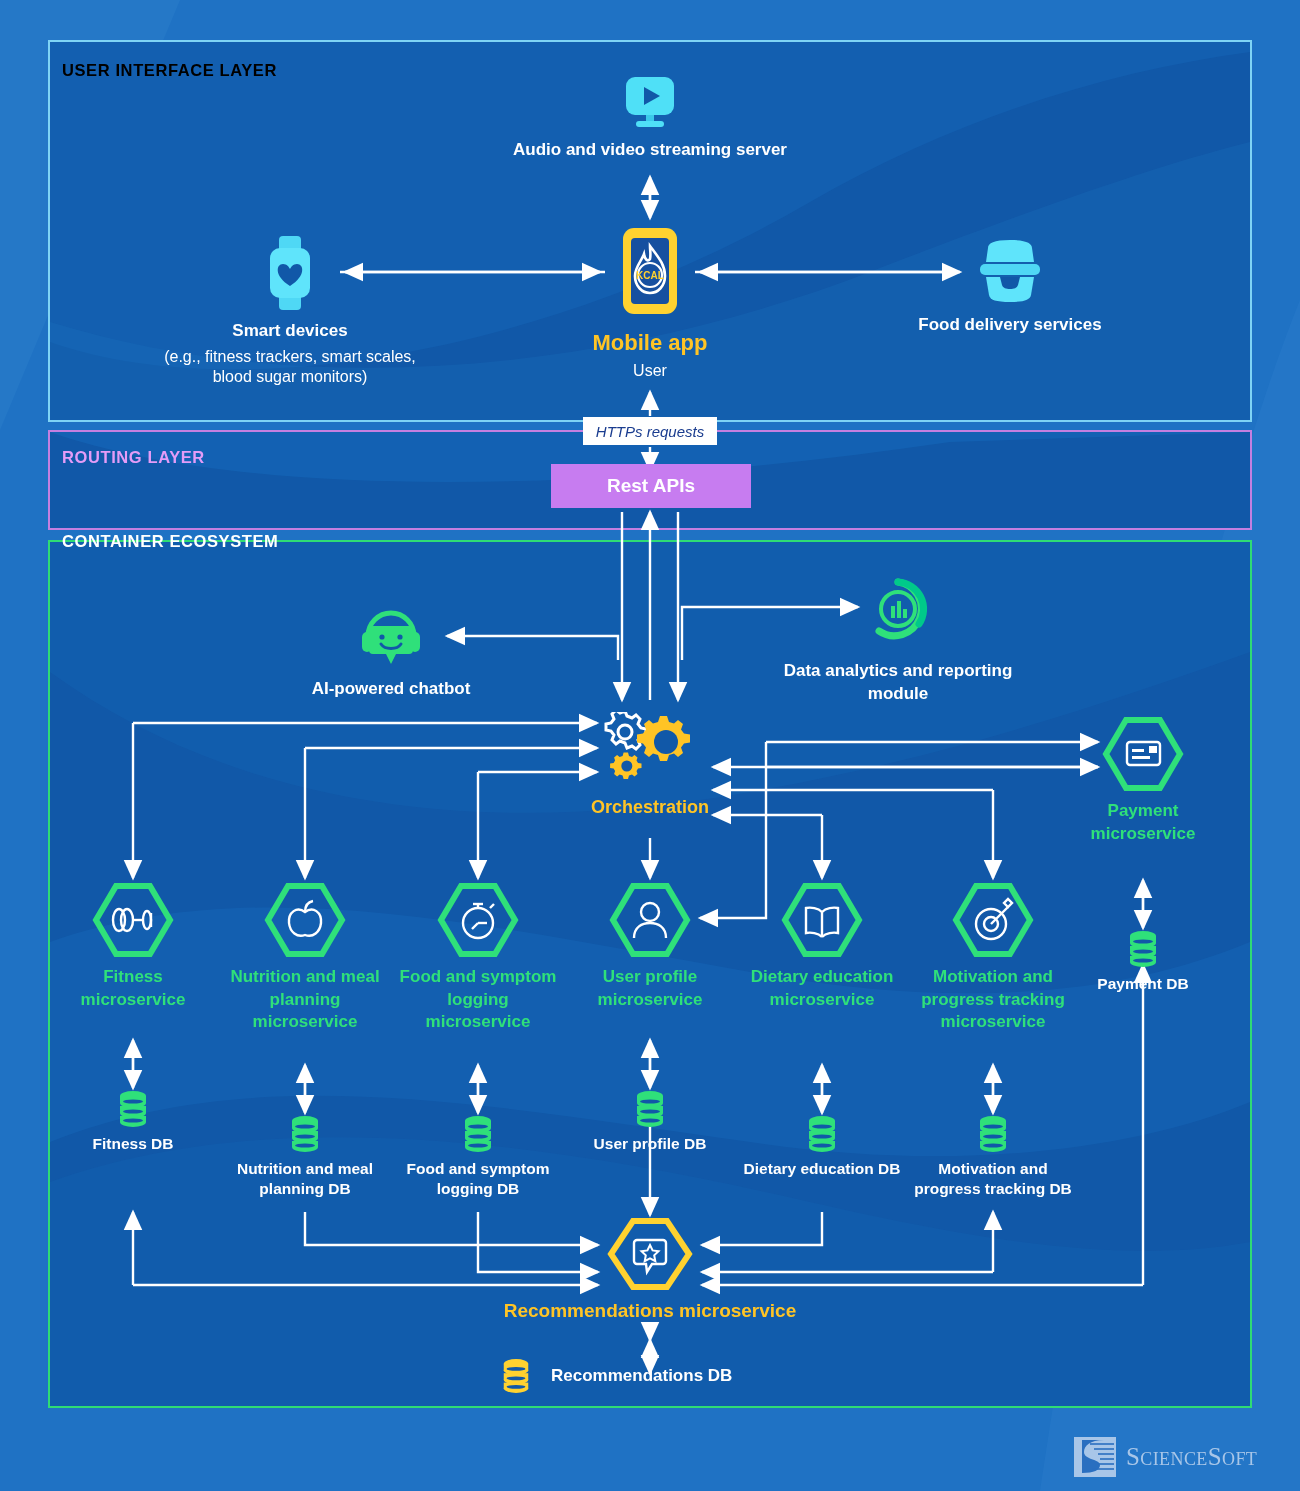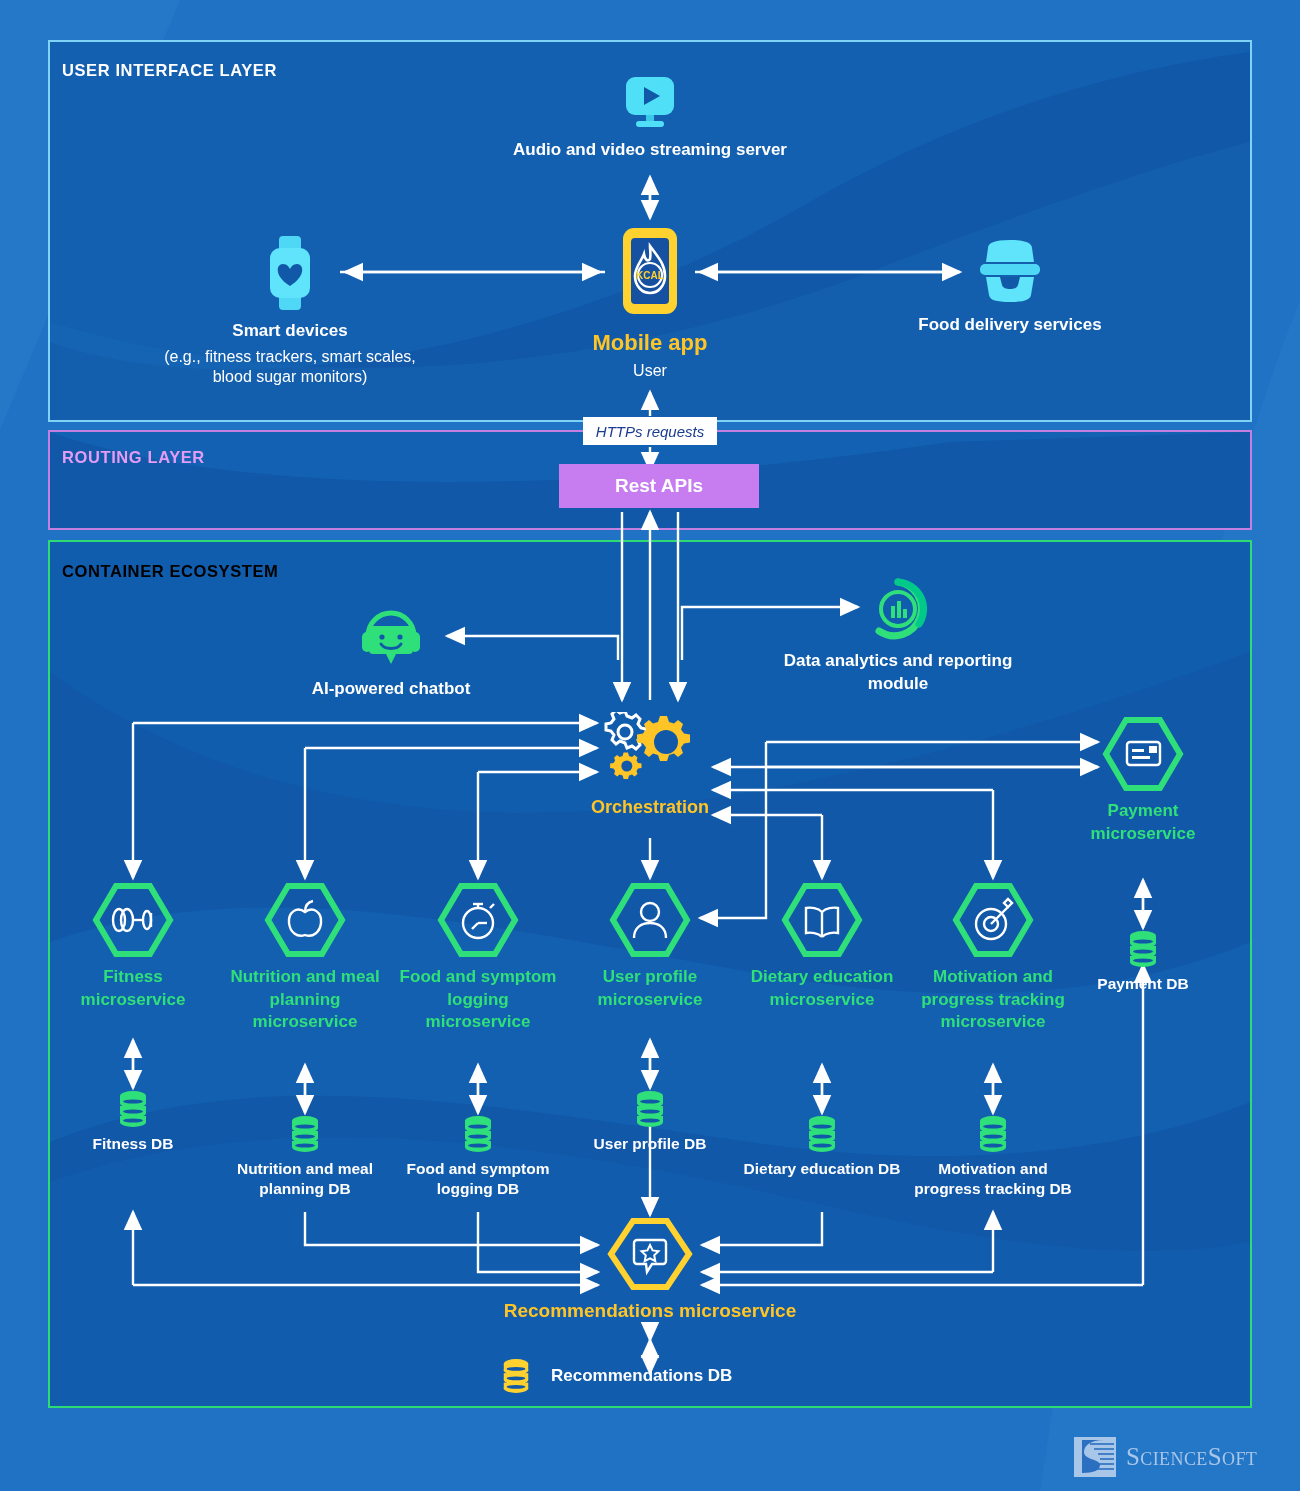"USER INTERFACE LAYER" #t-ui { color: #ffffff -> #000000 }
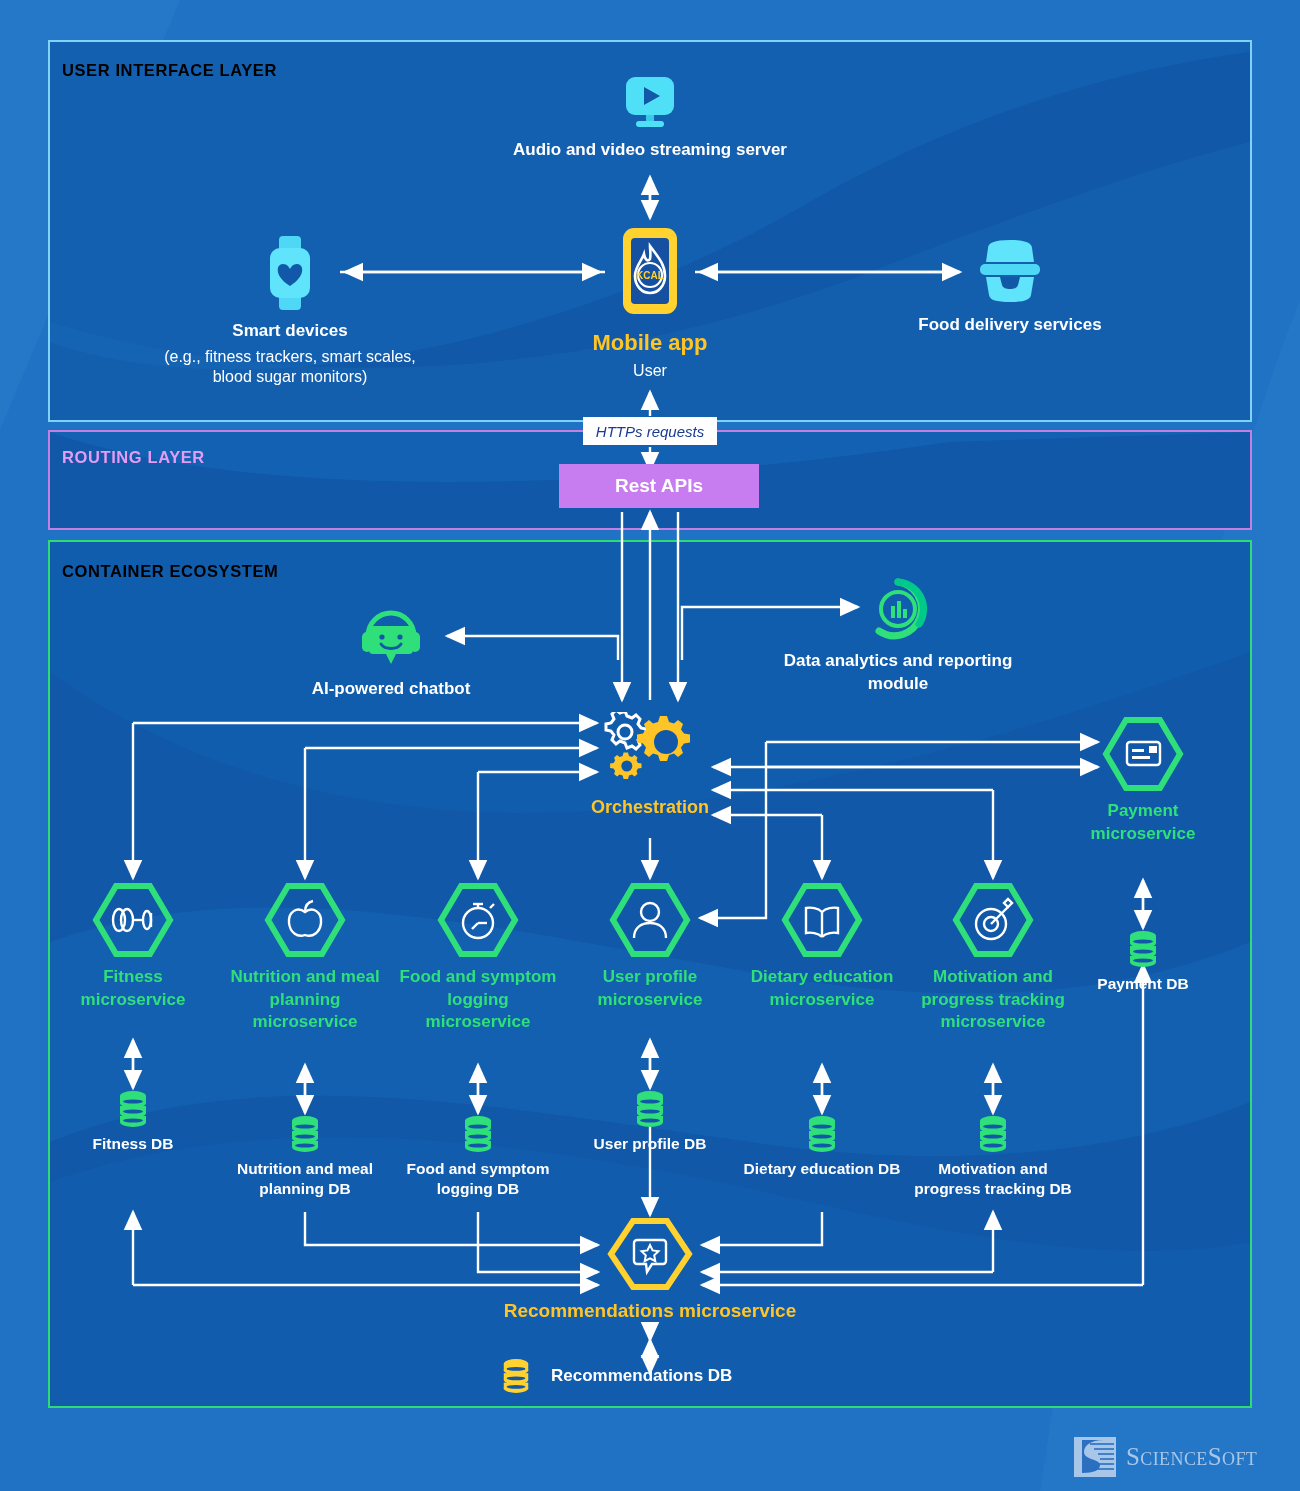"Rest APIs" #restapis { margin-left: 8px -> none }
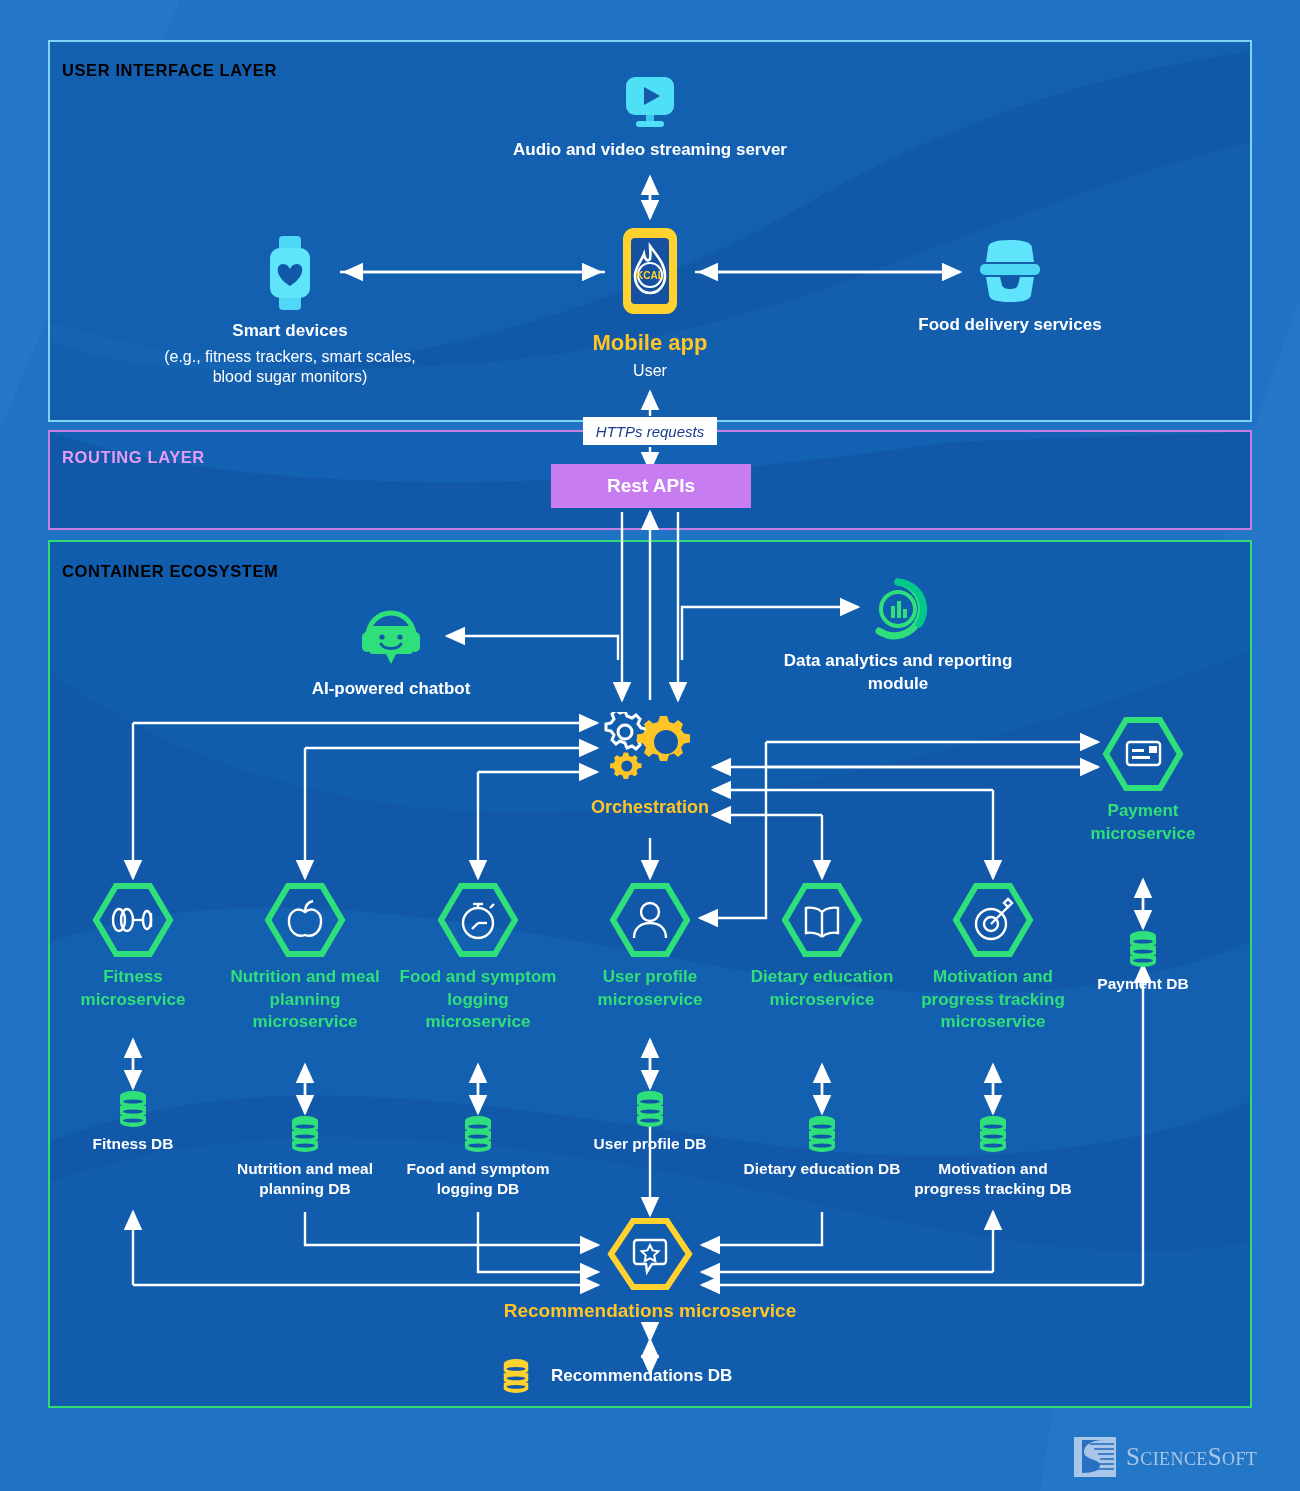"CONTAINER ECOSYSTEM" #t-container { color: #000000 -> #ffffff; top: 562px -> 532px }
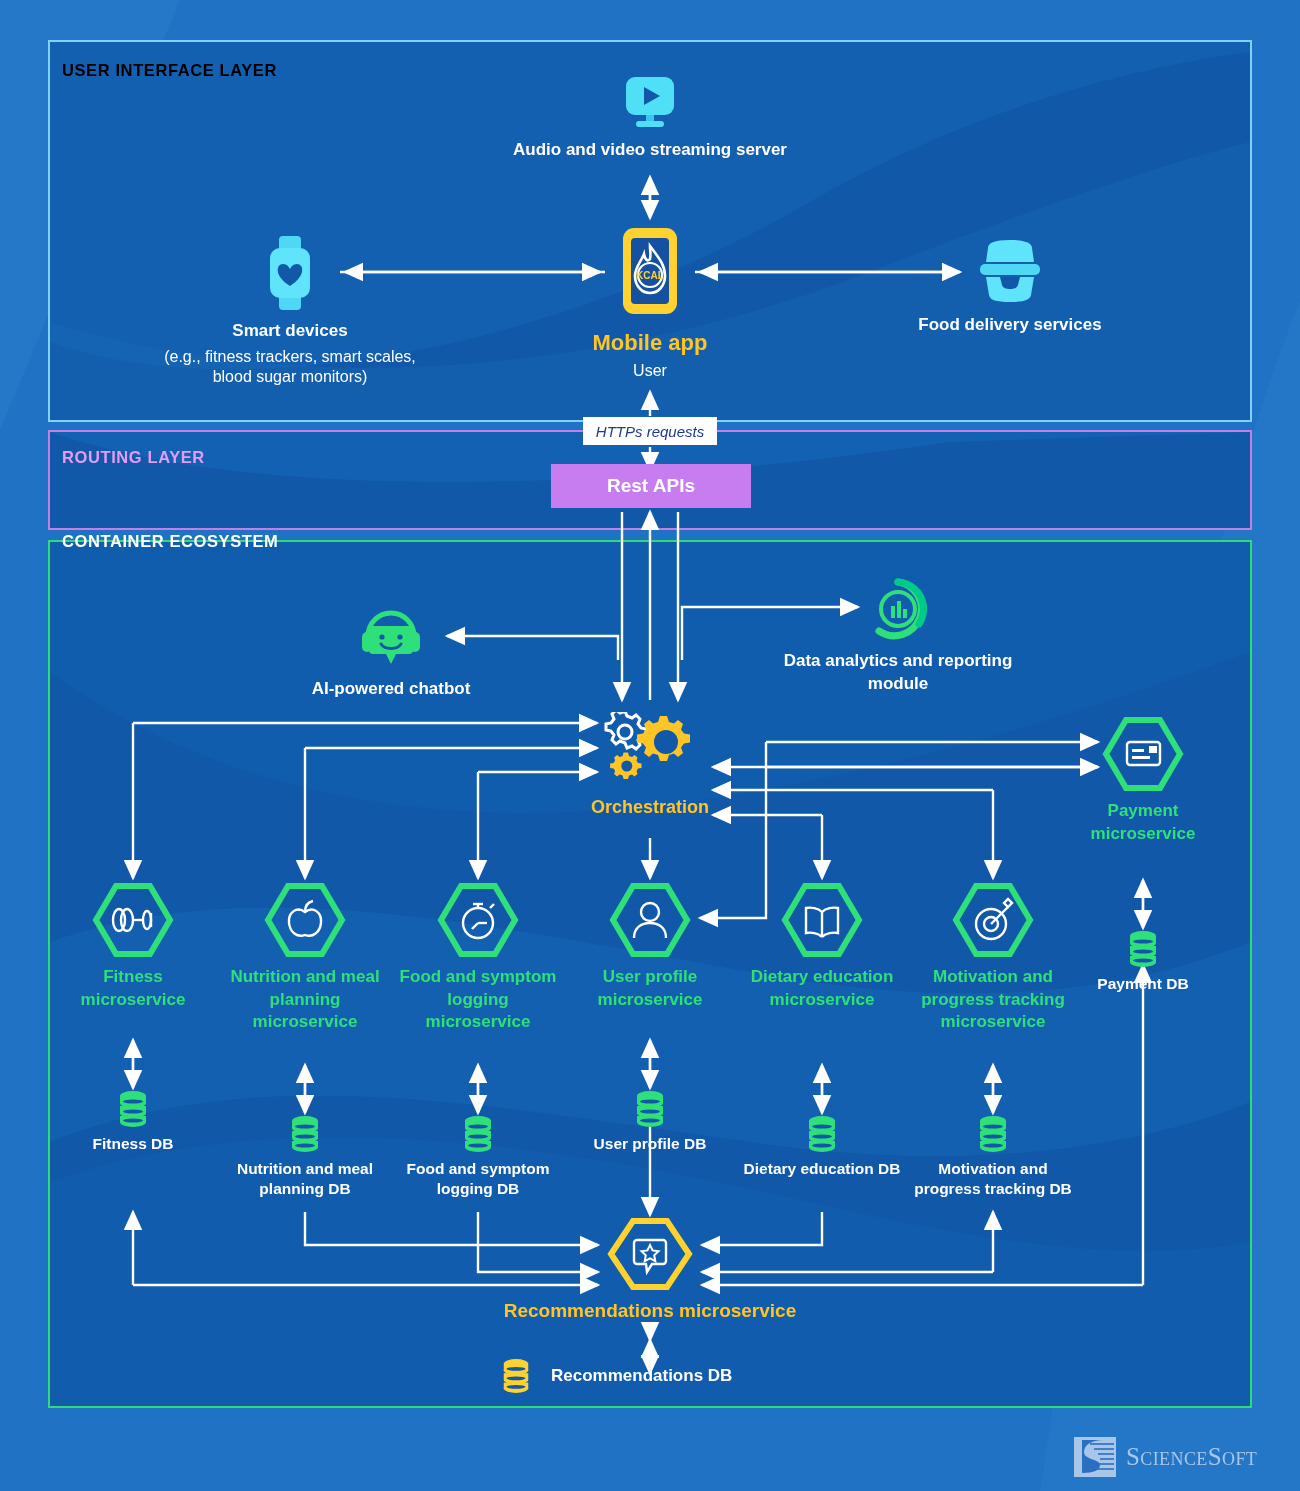"Data analytics and reporting module" div.lbl { margin-top: 10px -> 20px }
